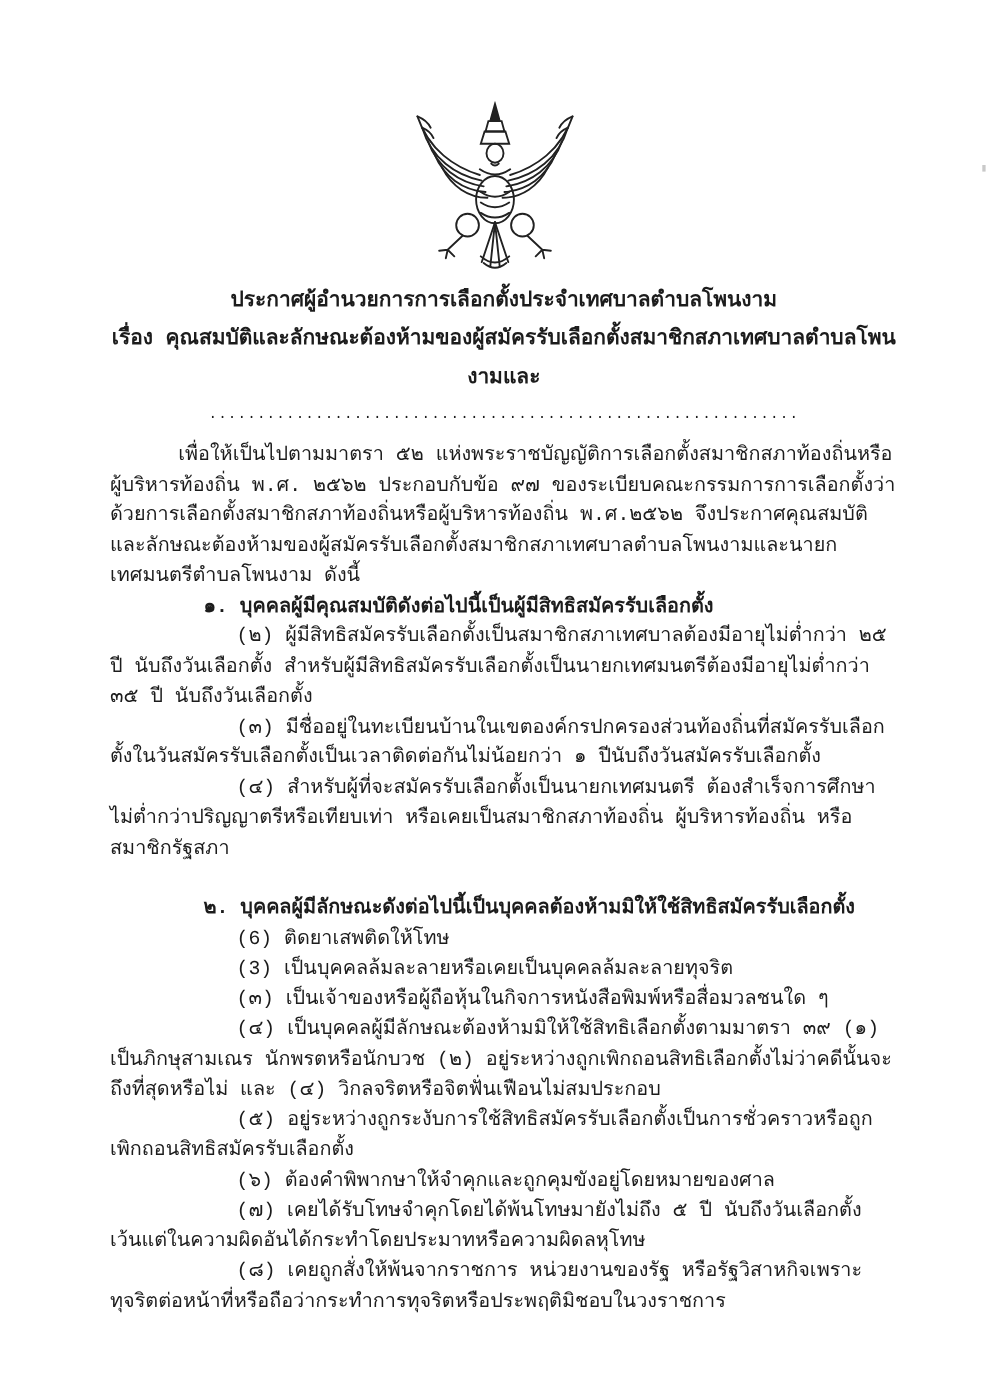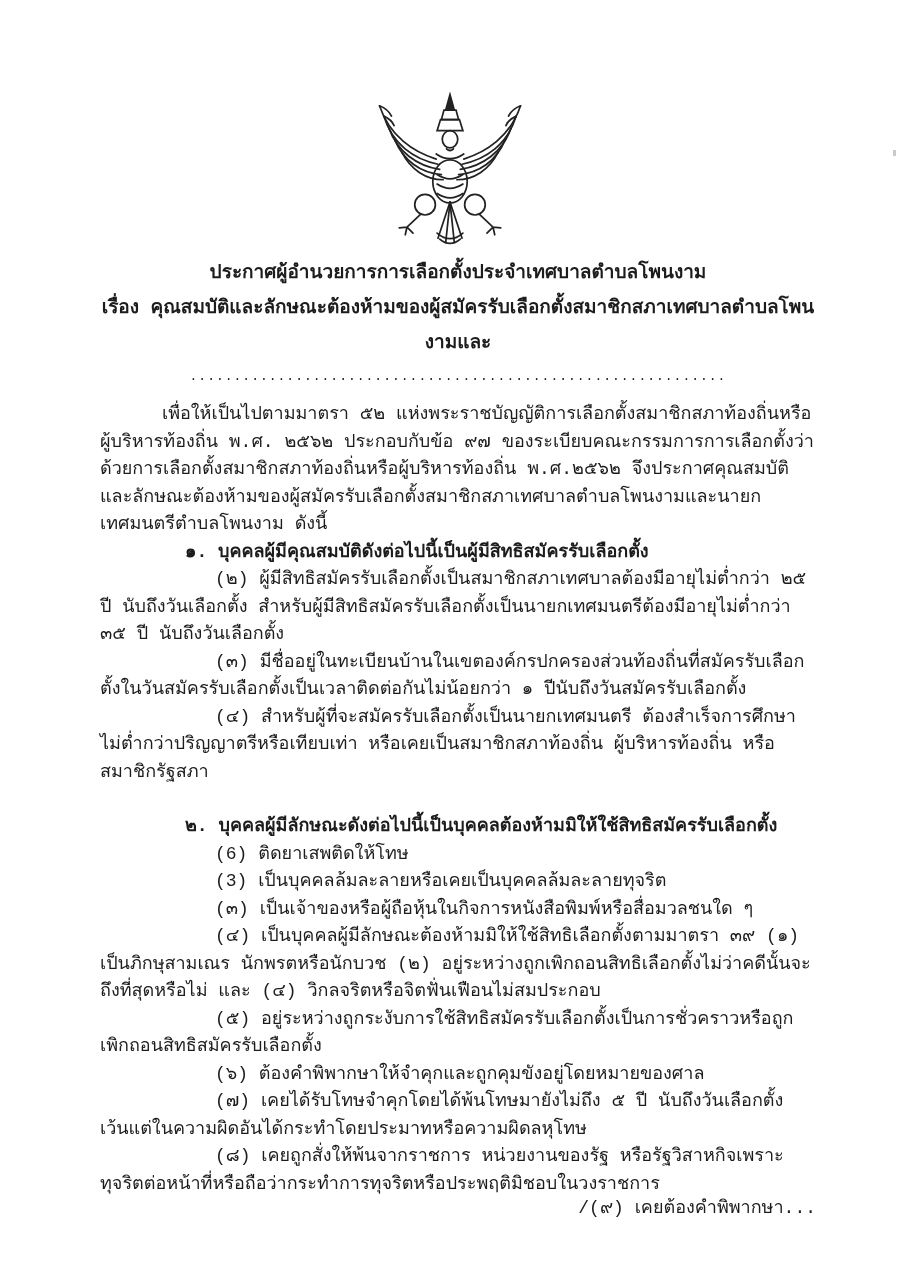"/(๙) เคยต้องคำพิพากษา..." div.footer-continuation { html: <div>/(๙) เคยต้องคำพิพากษา...</div> -> none }
